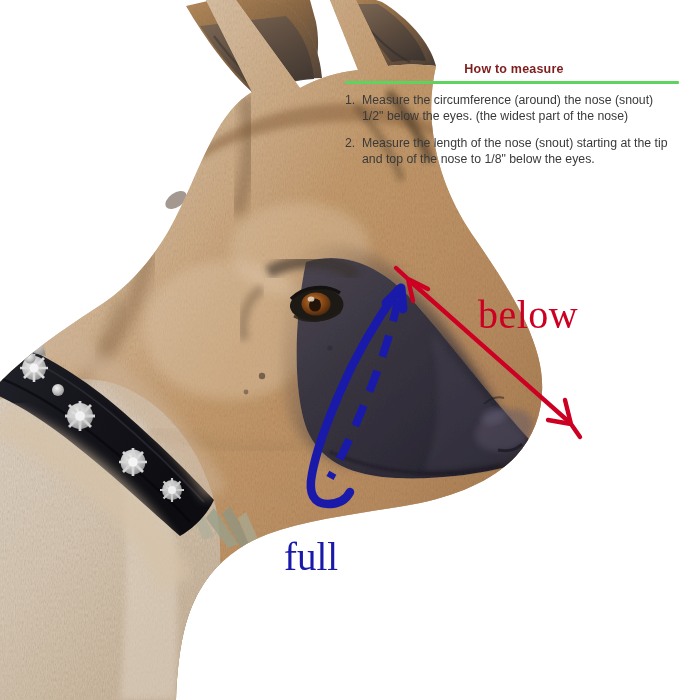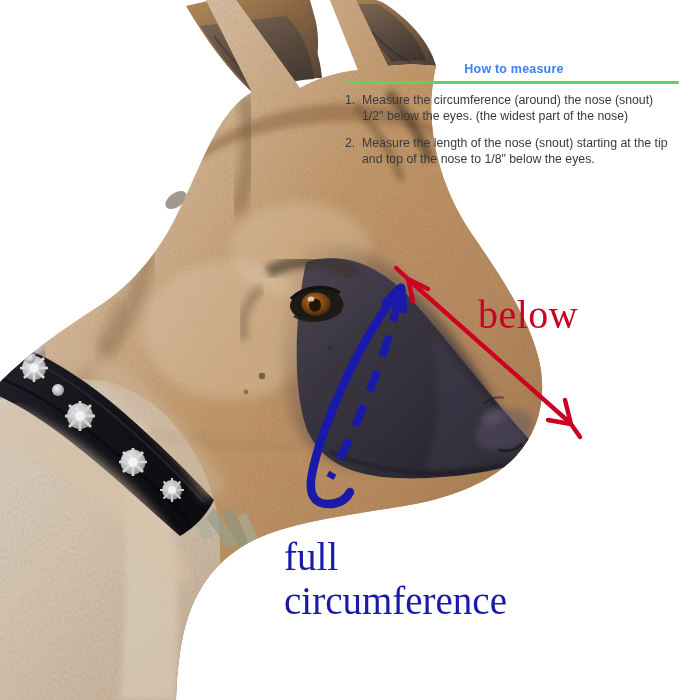"How to measure" .instr-title { color: #3b82f6 -> #7f1d1d }
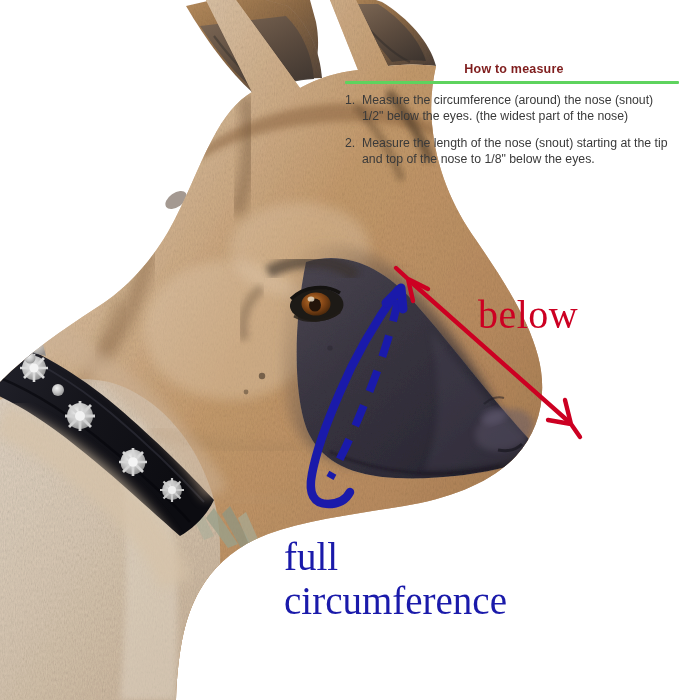"circumference" div { html: <div>circumference</div> -> none }
